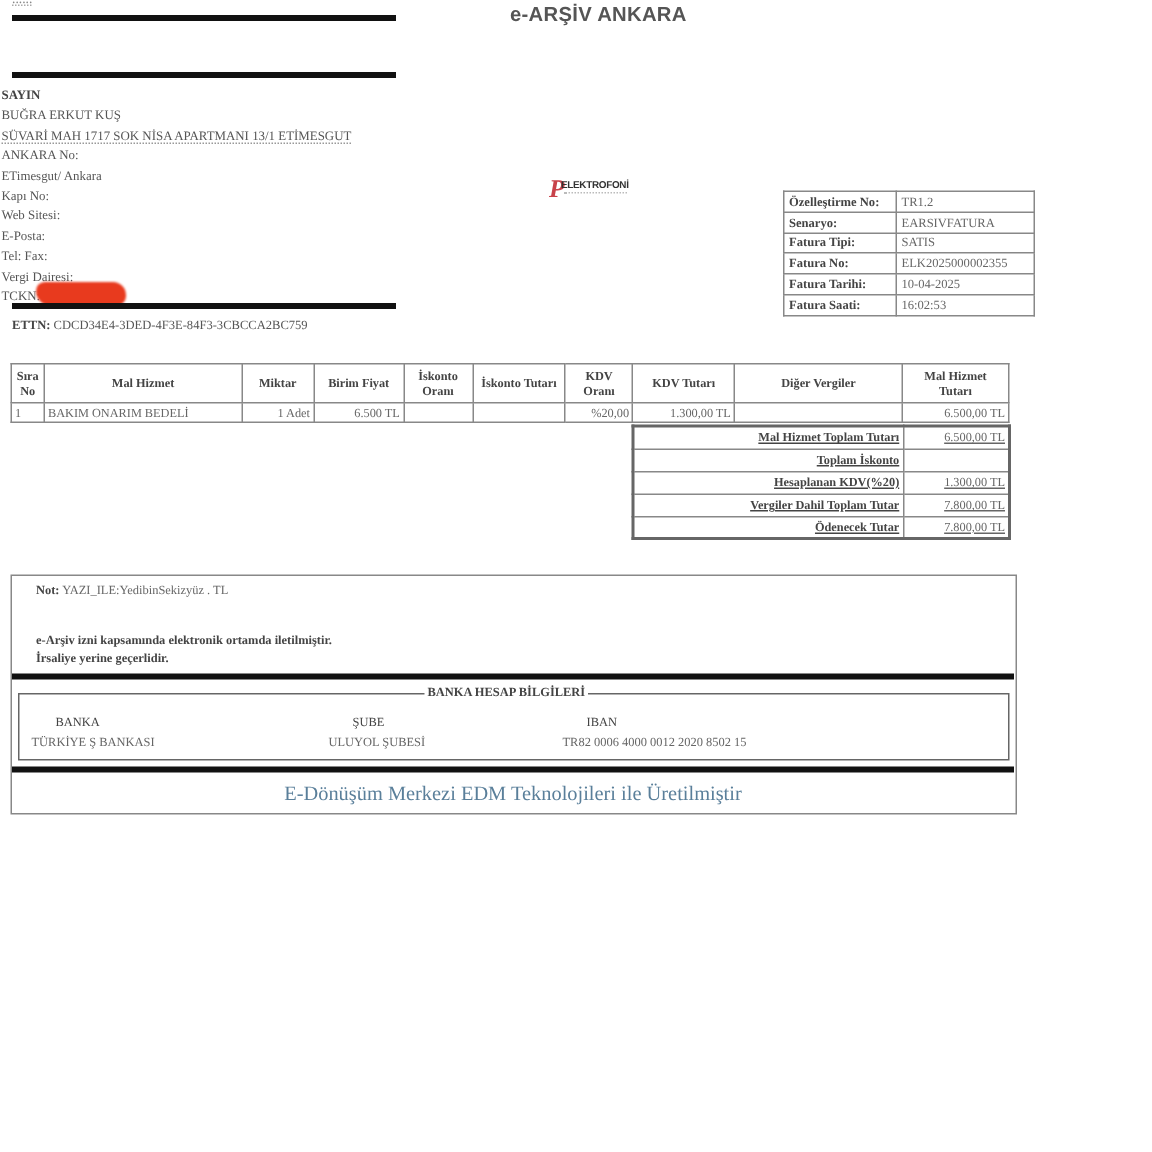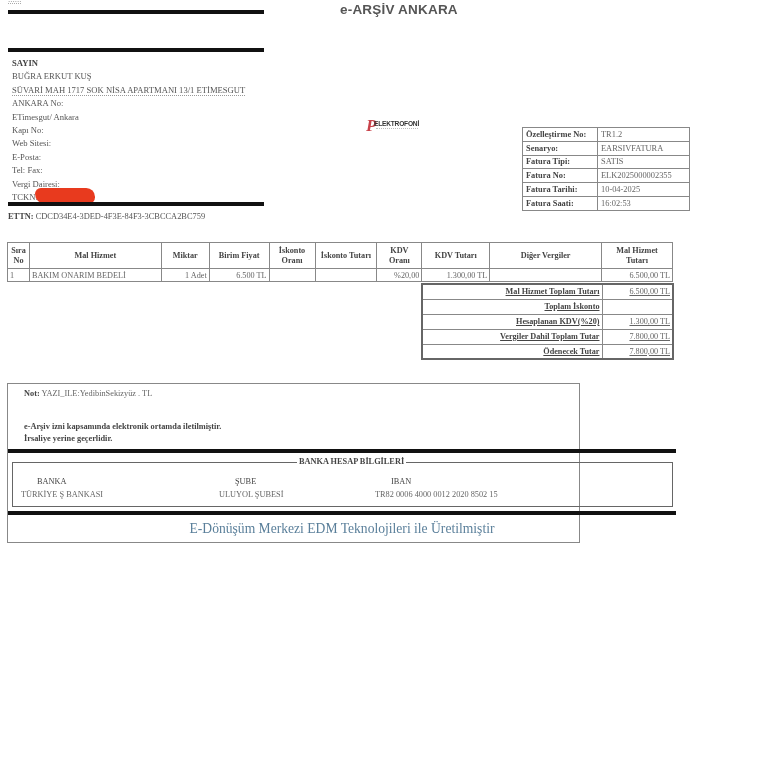"SAYIN" .buyer { left: 12px -> 1px }
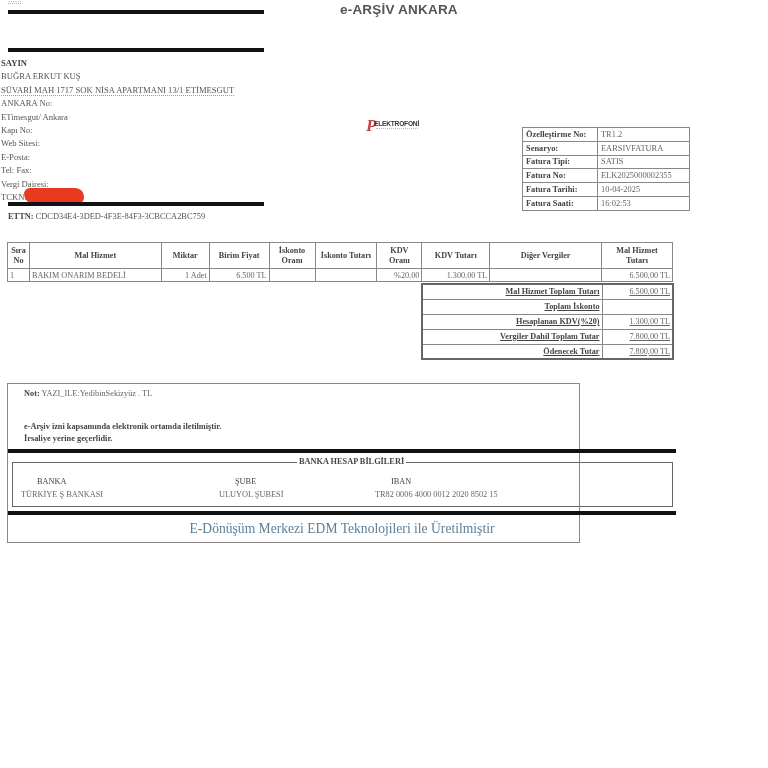"Not: YAZI_ILE:YedibinSekizyüz . TL" .box { width: 573px -> 671px }
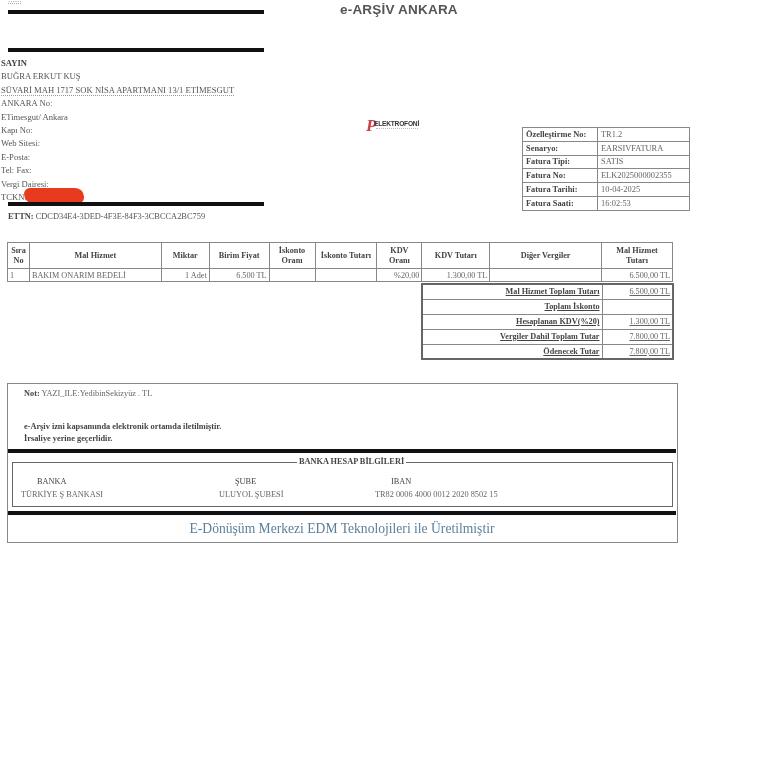"BANKA HESAP BİLGİLERİ" .bank-title { left: 284px -> 270px }
